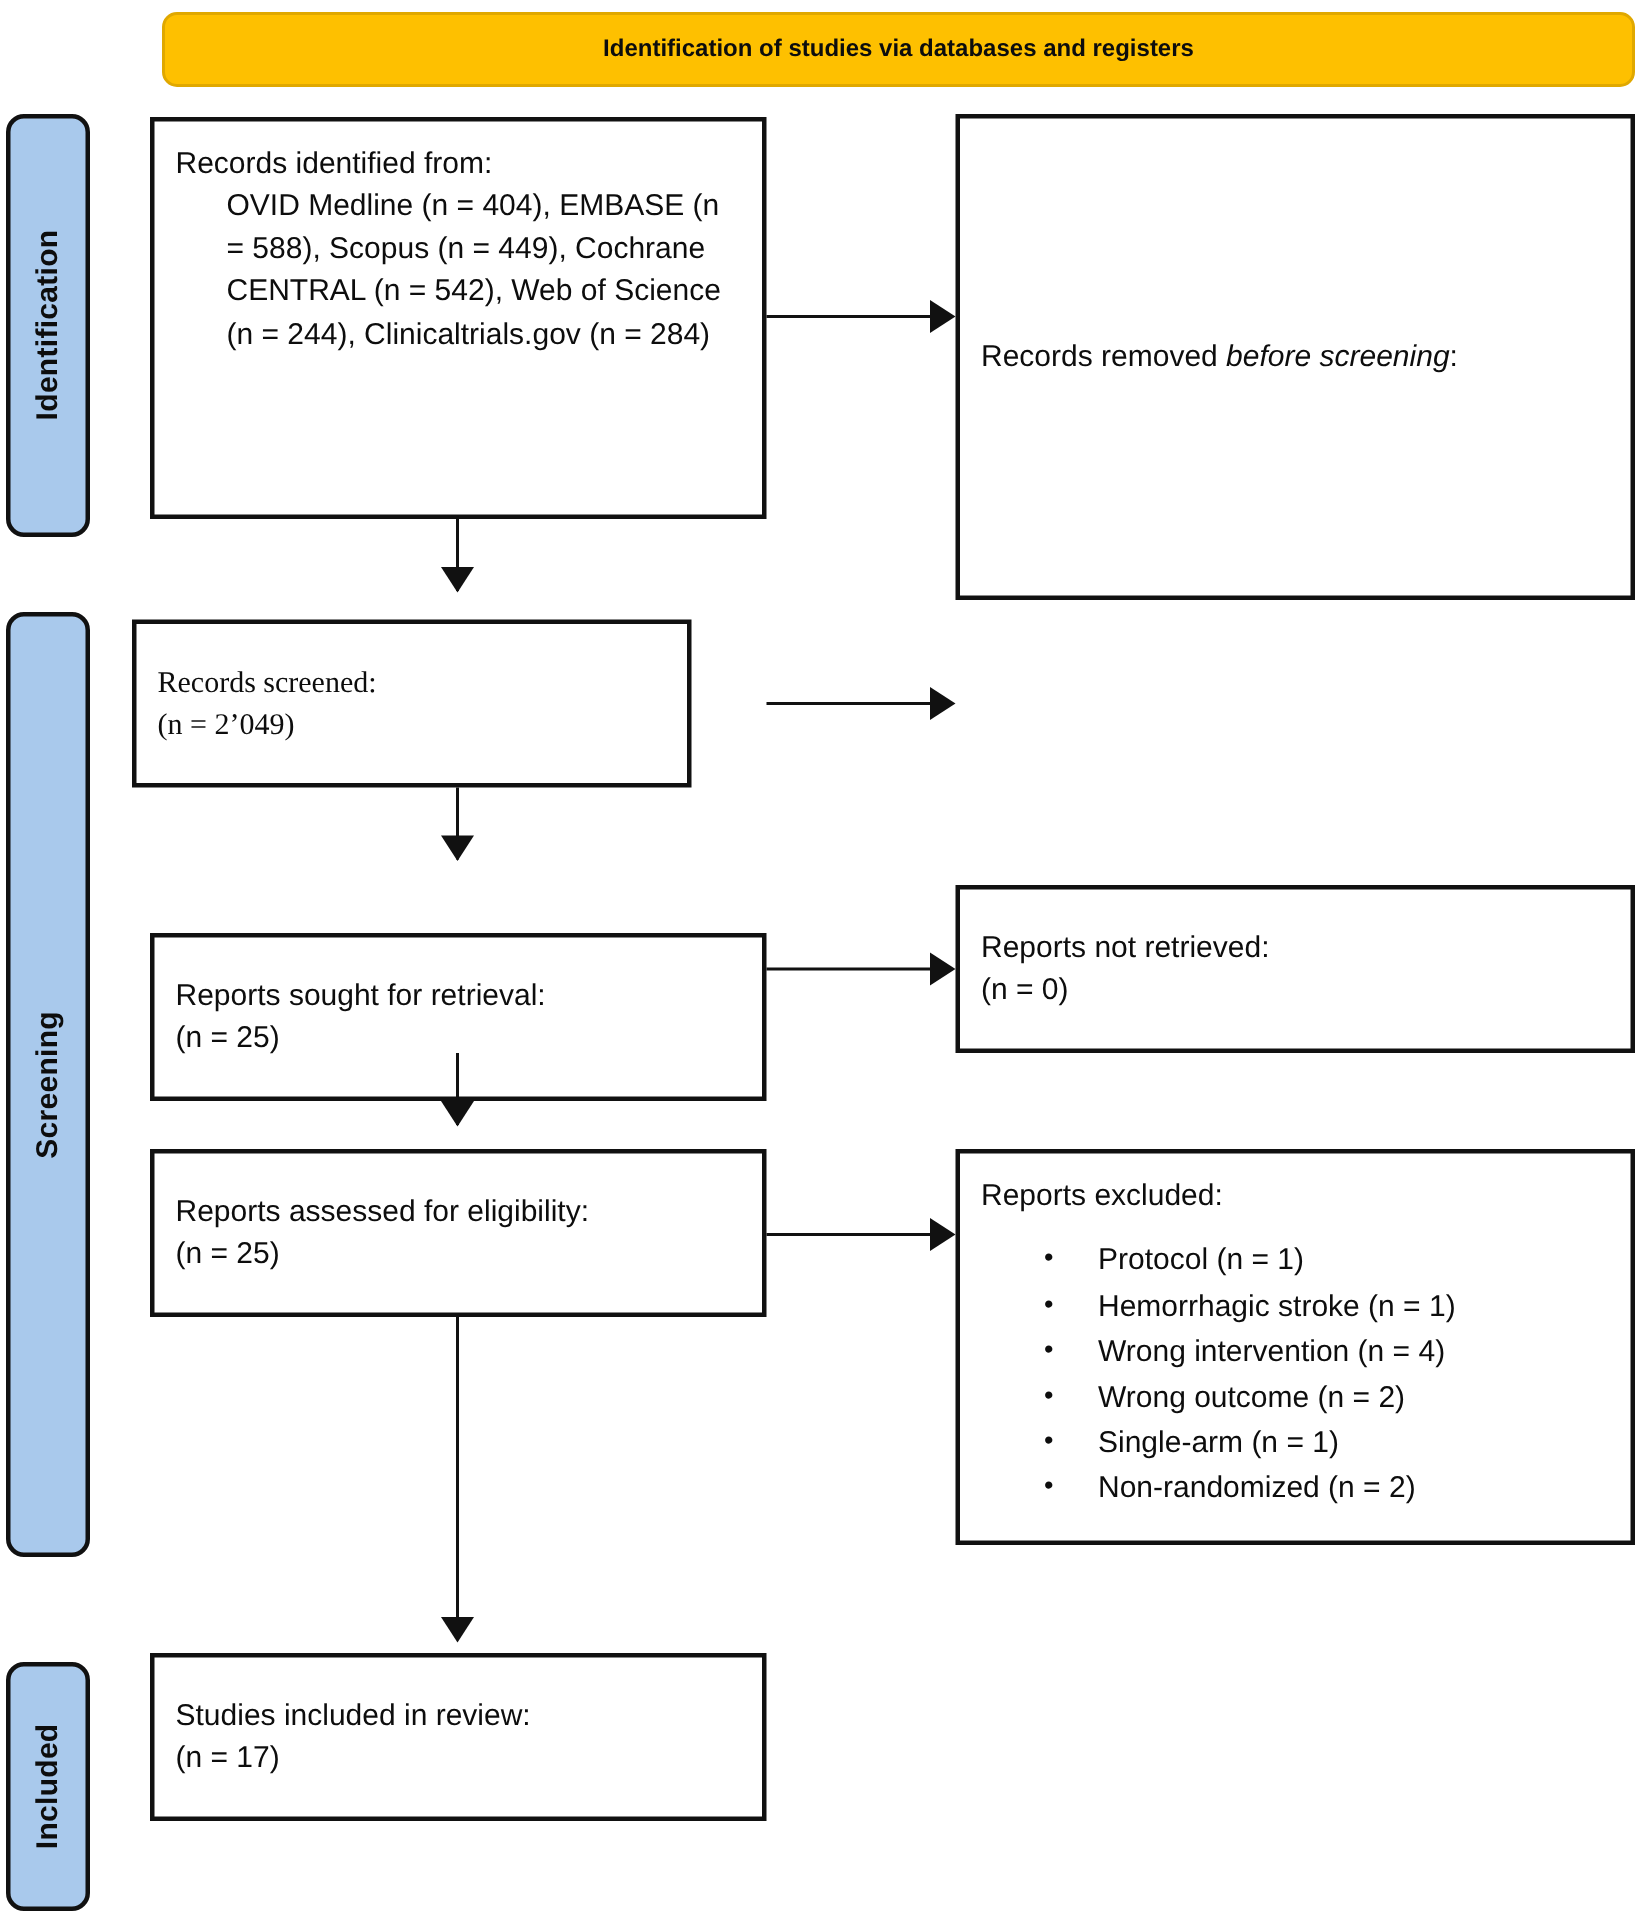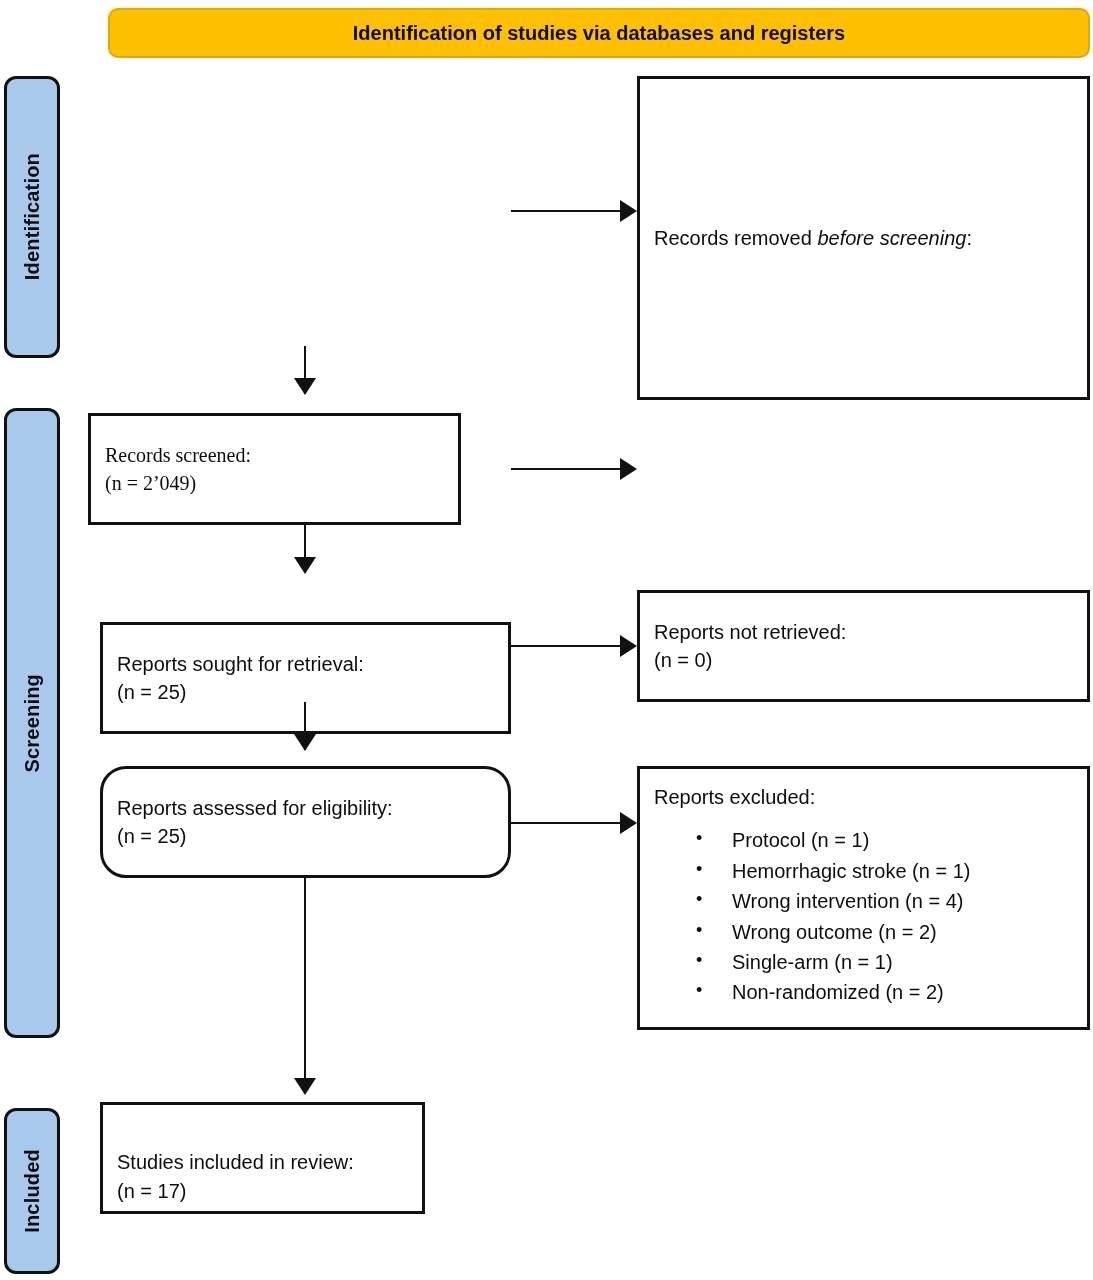"Identification of studies via databases" .banner-text { font-size: 20px -> 16px }
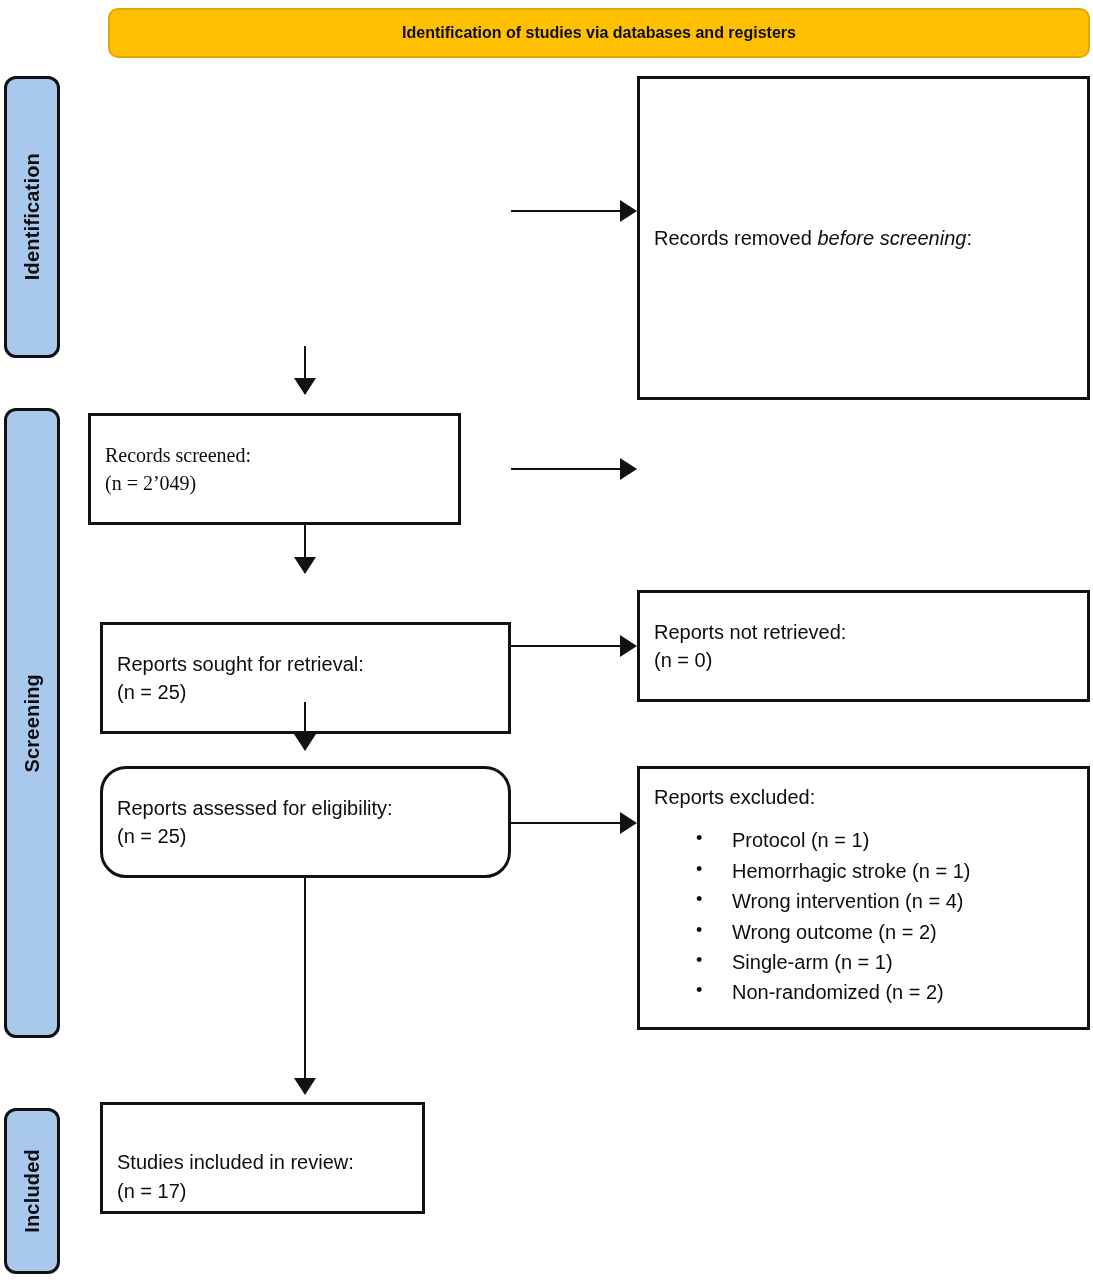"Records identified from:" div.flow-box { html: none -> <div> <div> <span>Records identified from:</span> <span>OVID Medline (n = 404), EMBASE (n = 588), Scopus (n = 449), Cochrane CENTRAL (n = 542), Web of Science (n = 244), Clinicaltrials.gov (n = 284)</span> </div> </div> }
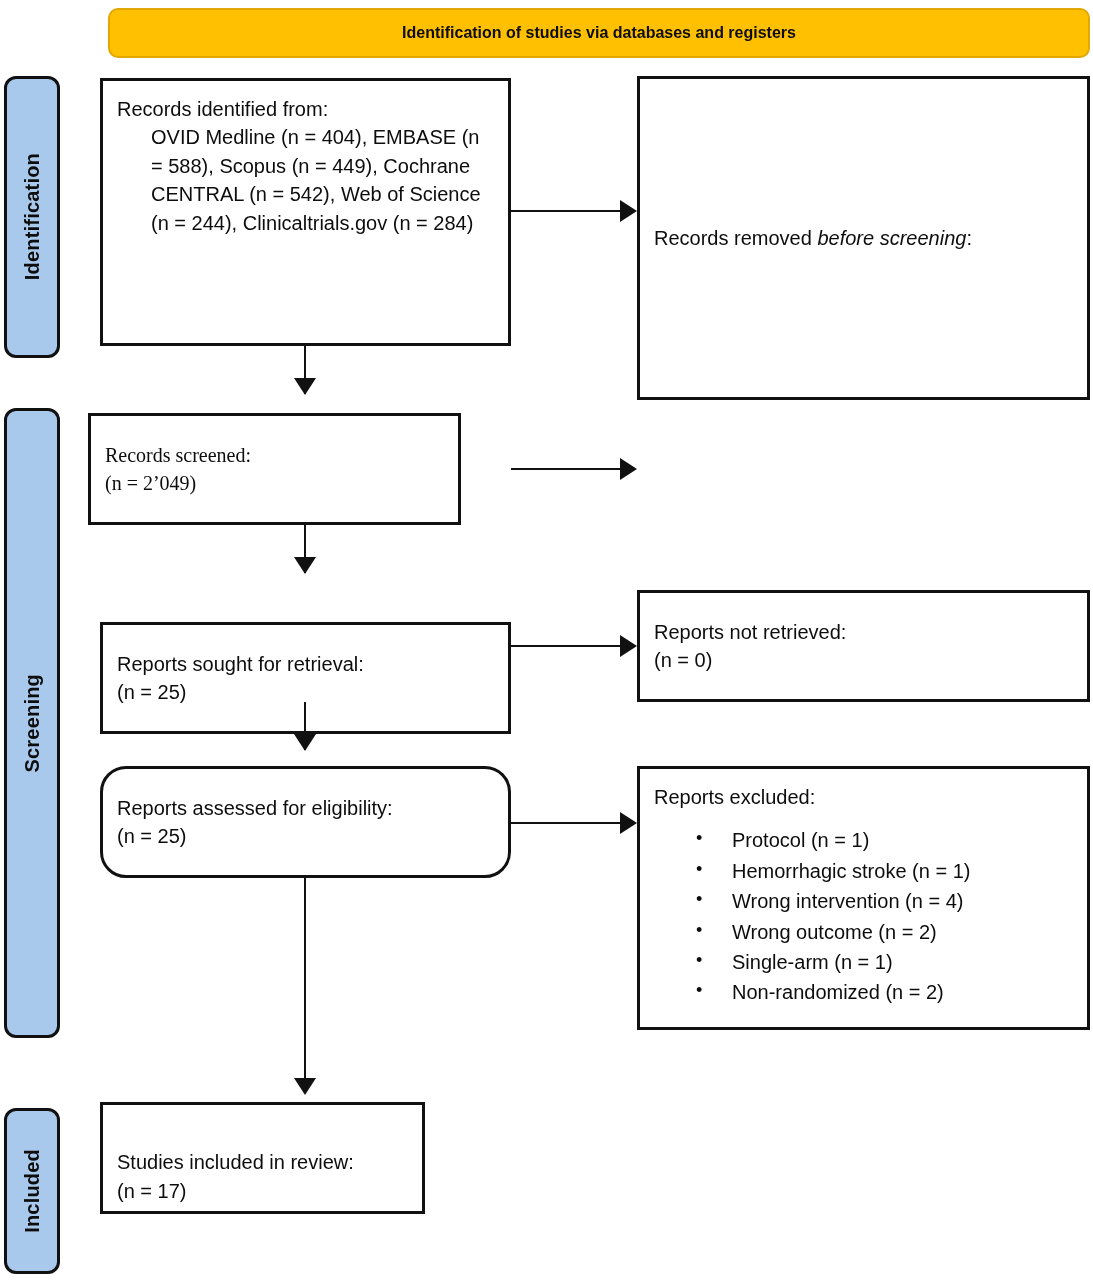"Reports assessed for eligibility:" div.flow-box { border-radius: 26px -> none }
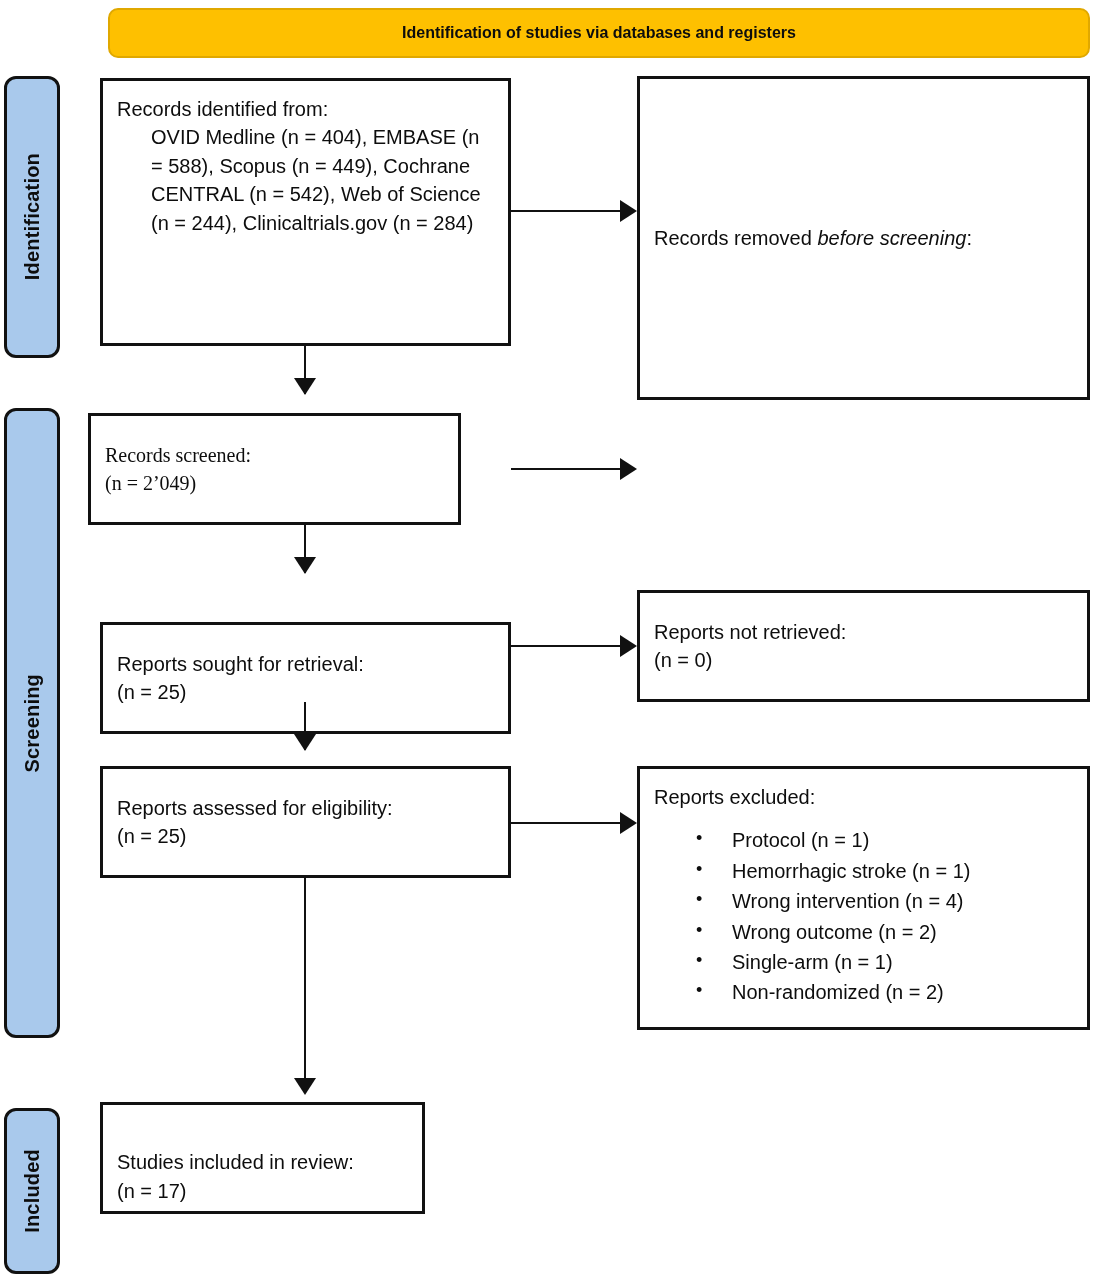"Studies included in review:" div.flow-box { justify-content: flex-end -> none; width: 325px -> 411px }
